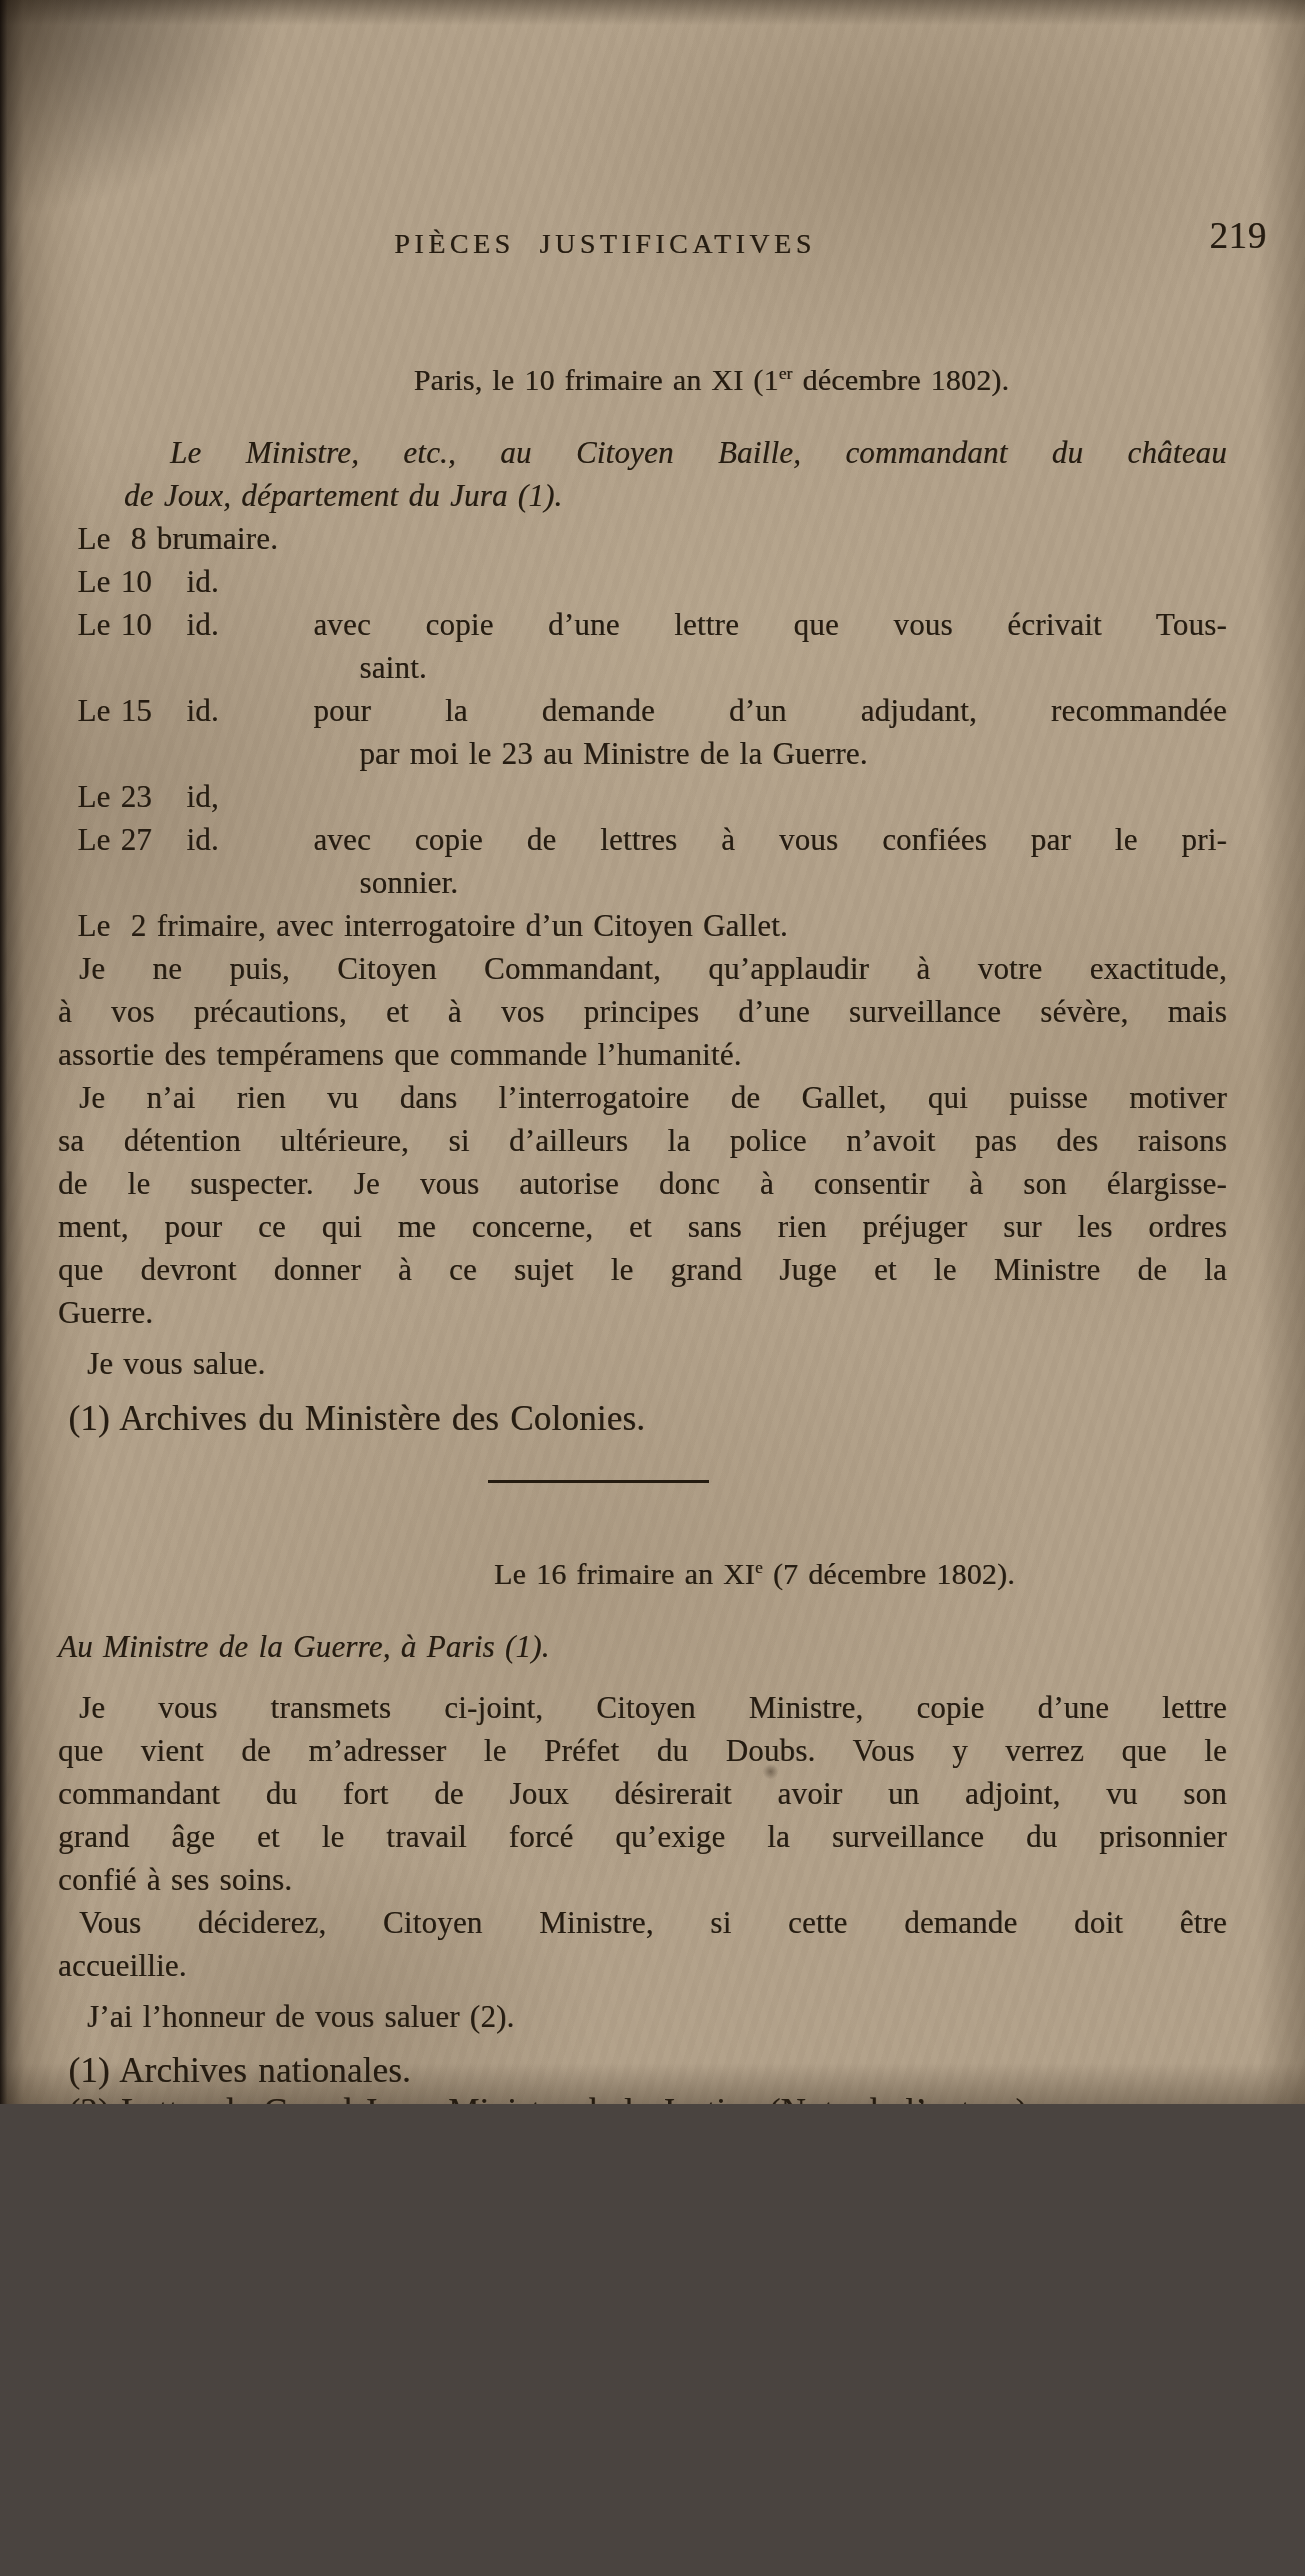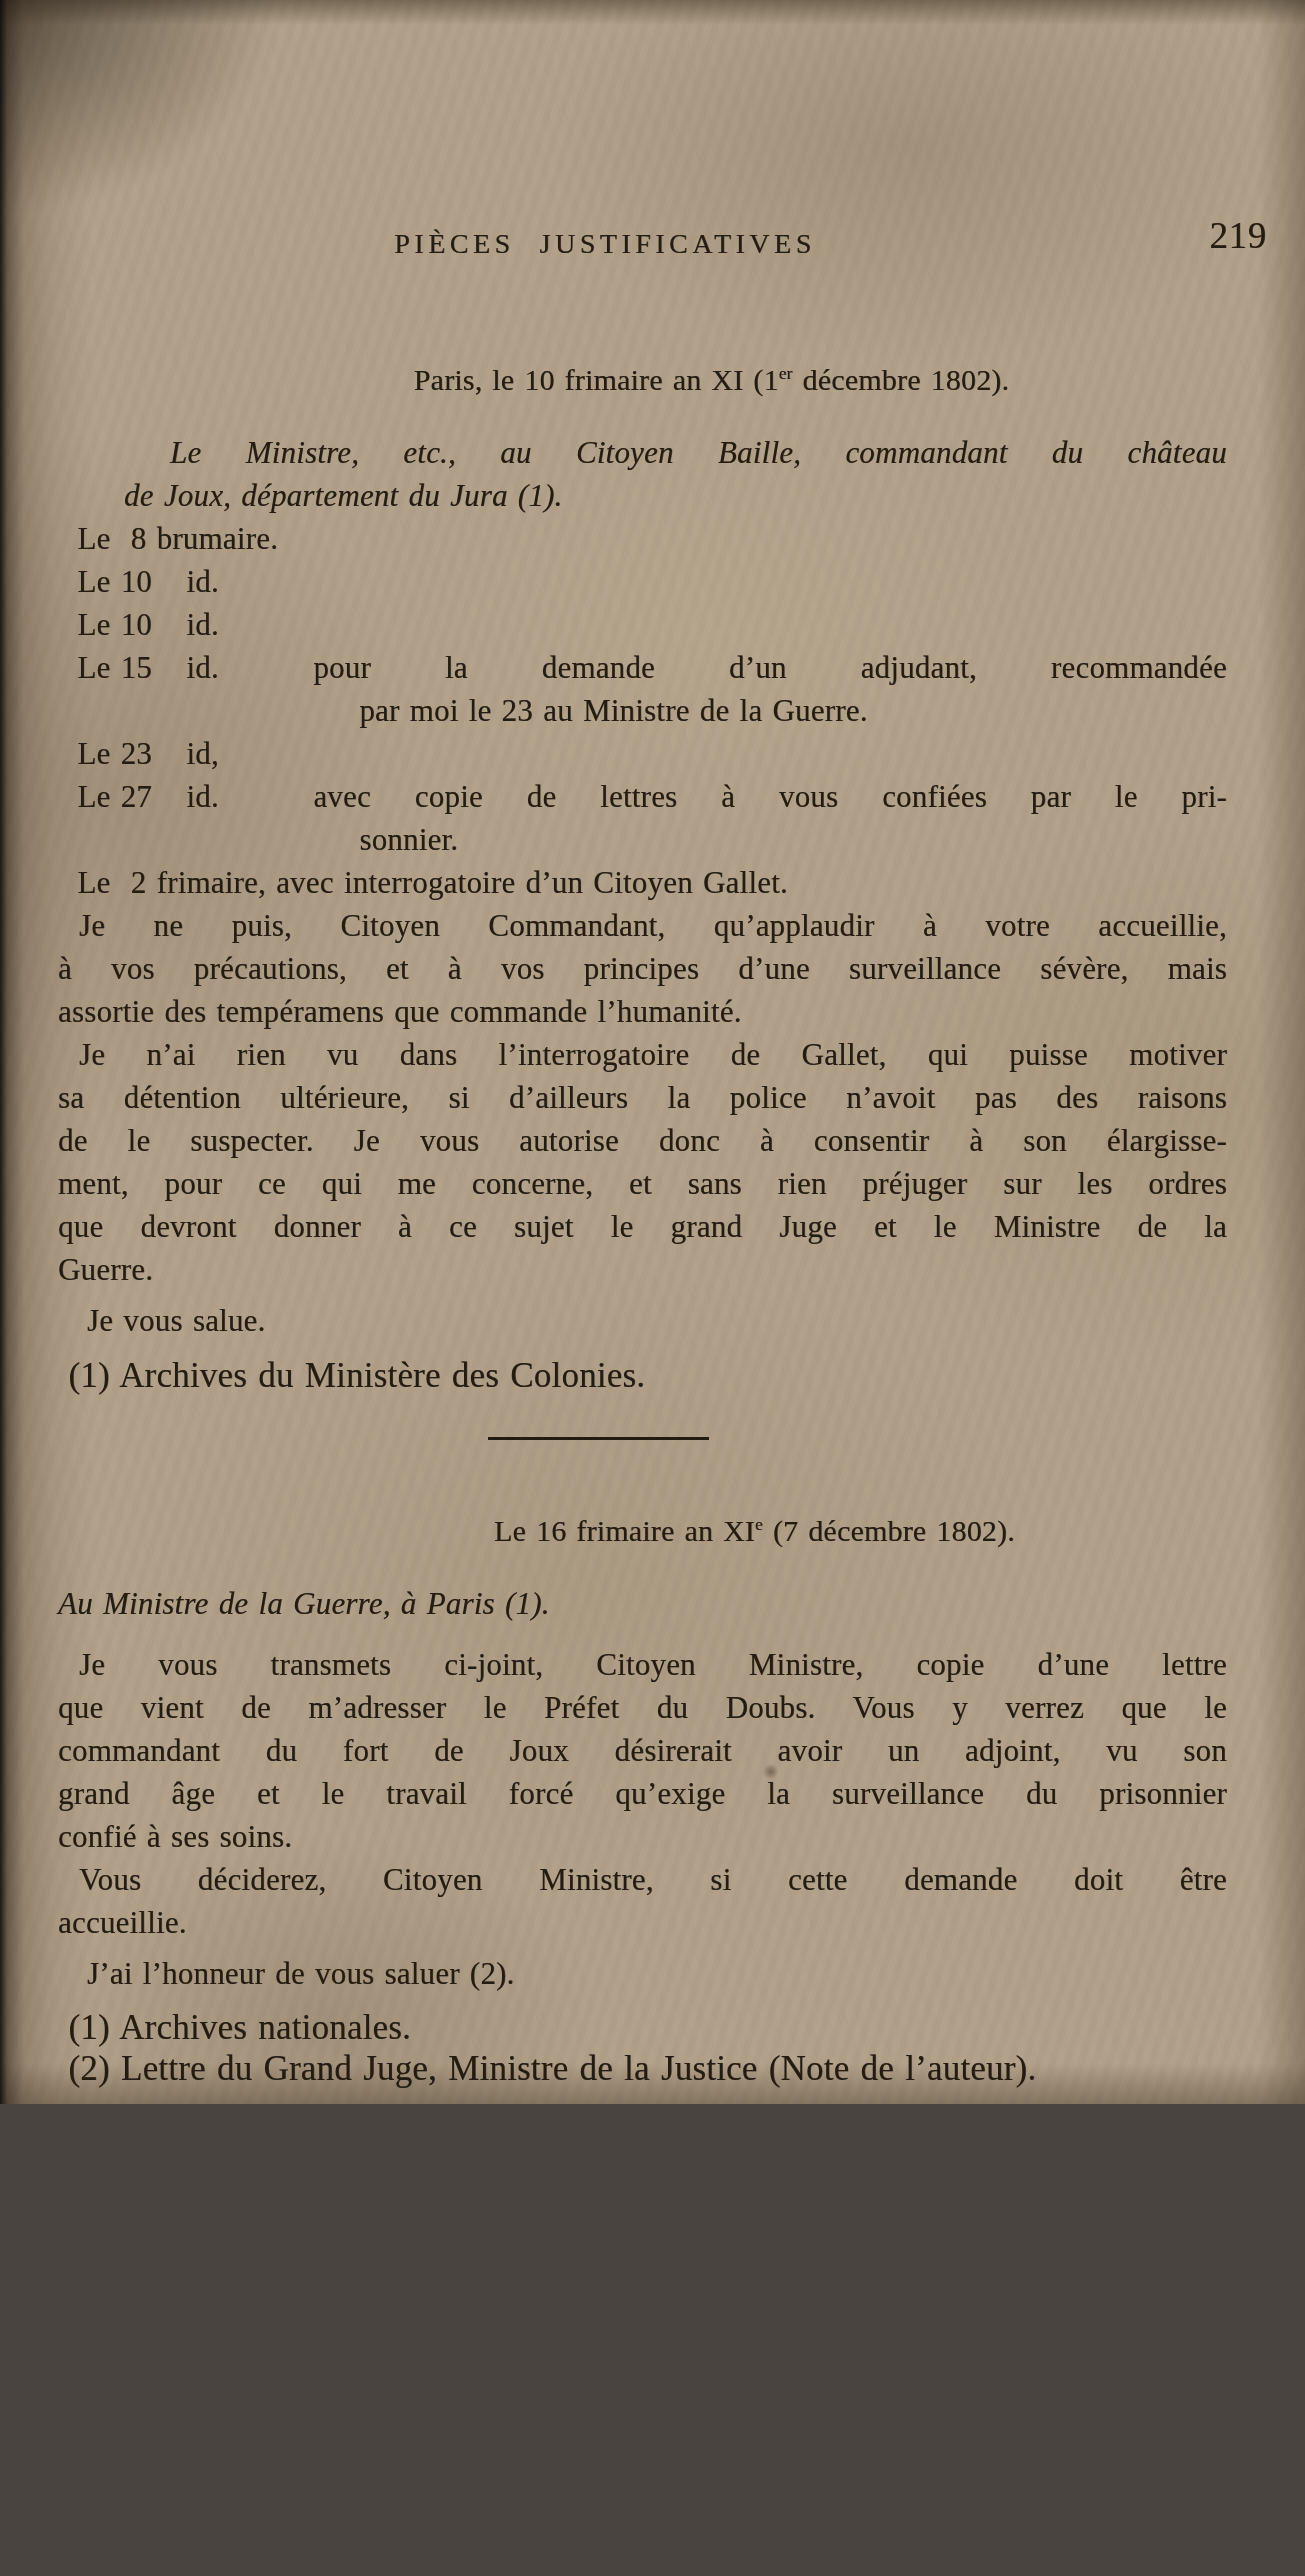"avec copie d’une lettre que" span.cell-desc { html: none -> <span> <span>avec copie d’une lettre que vous écrivait Tous-</span> <span>saint.</span> </span> }
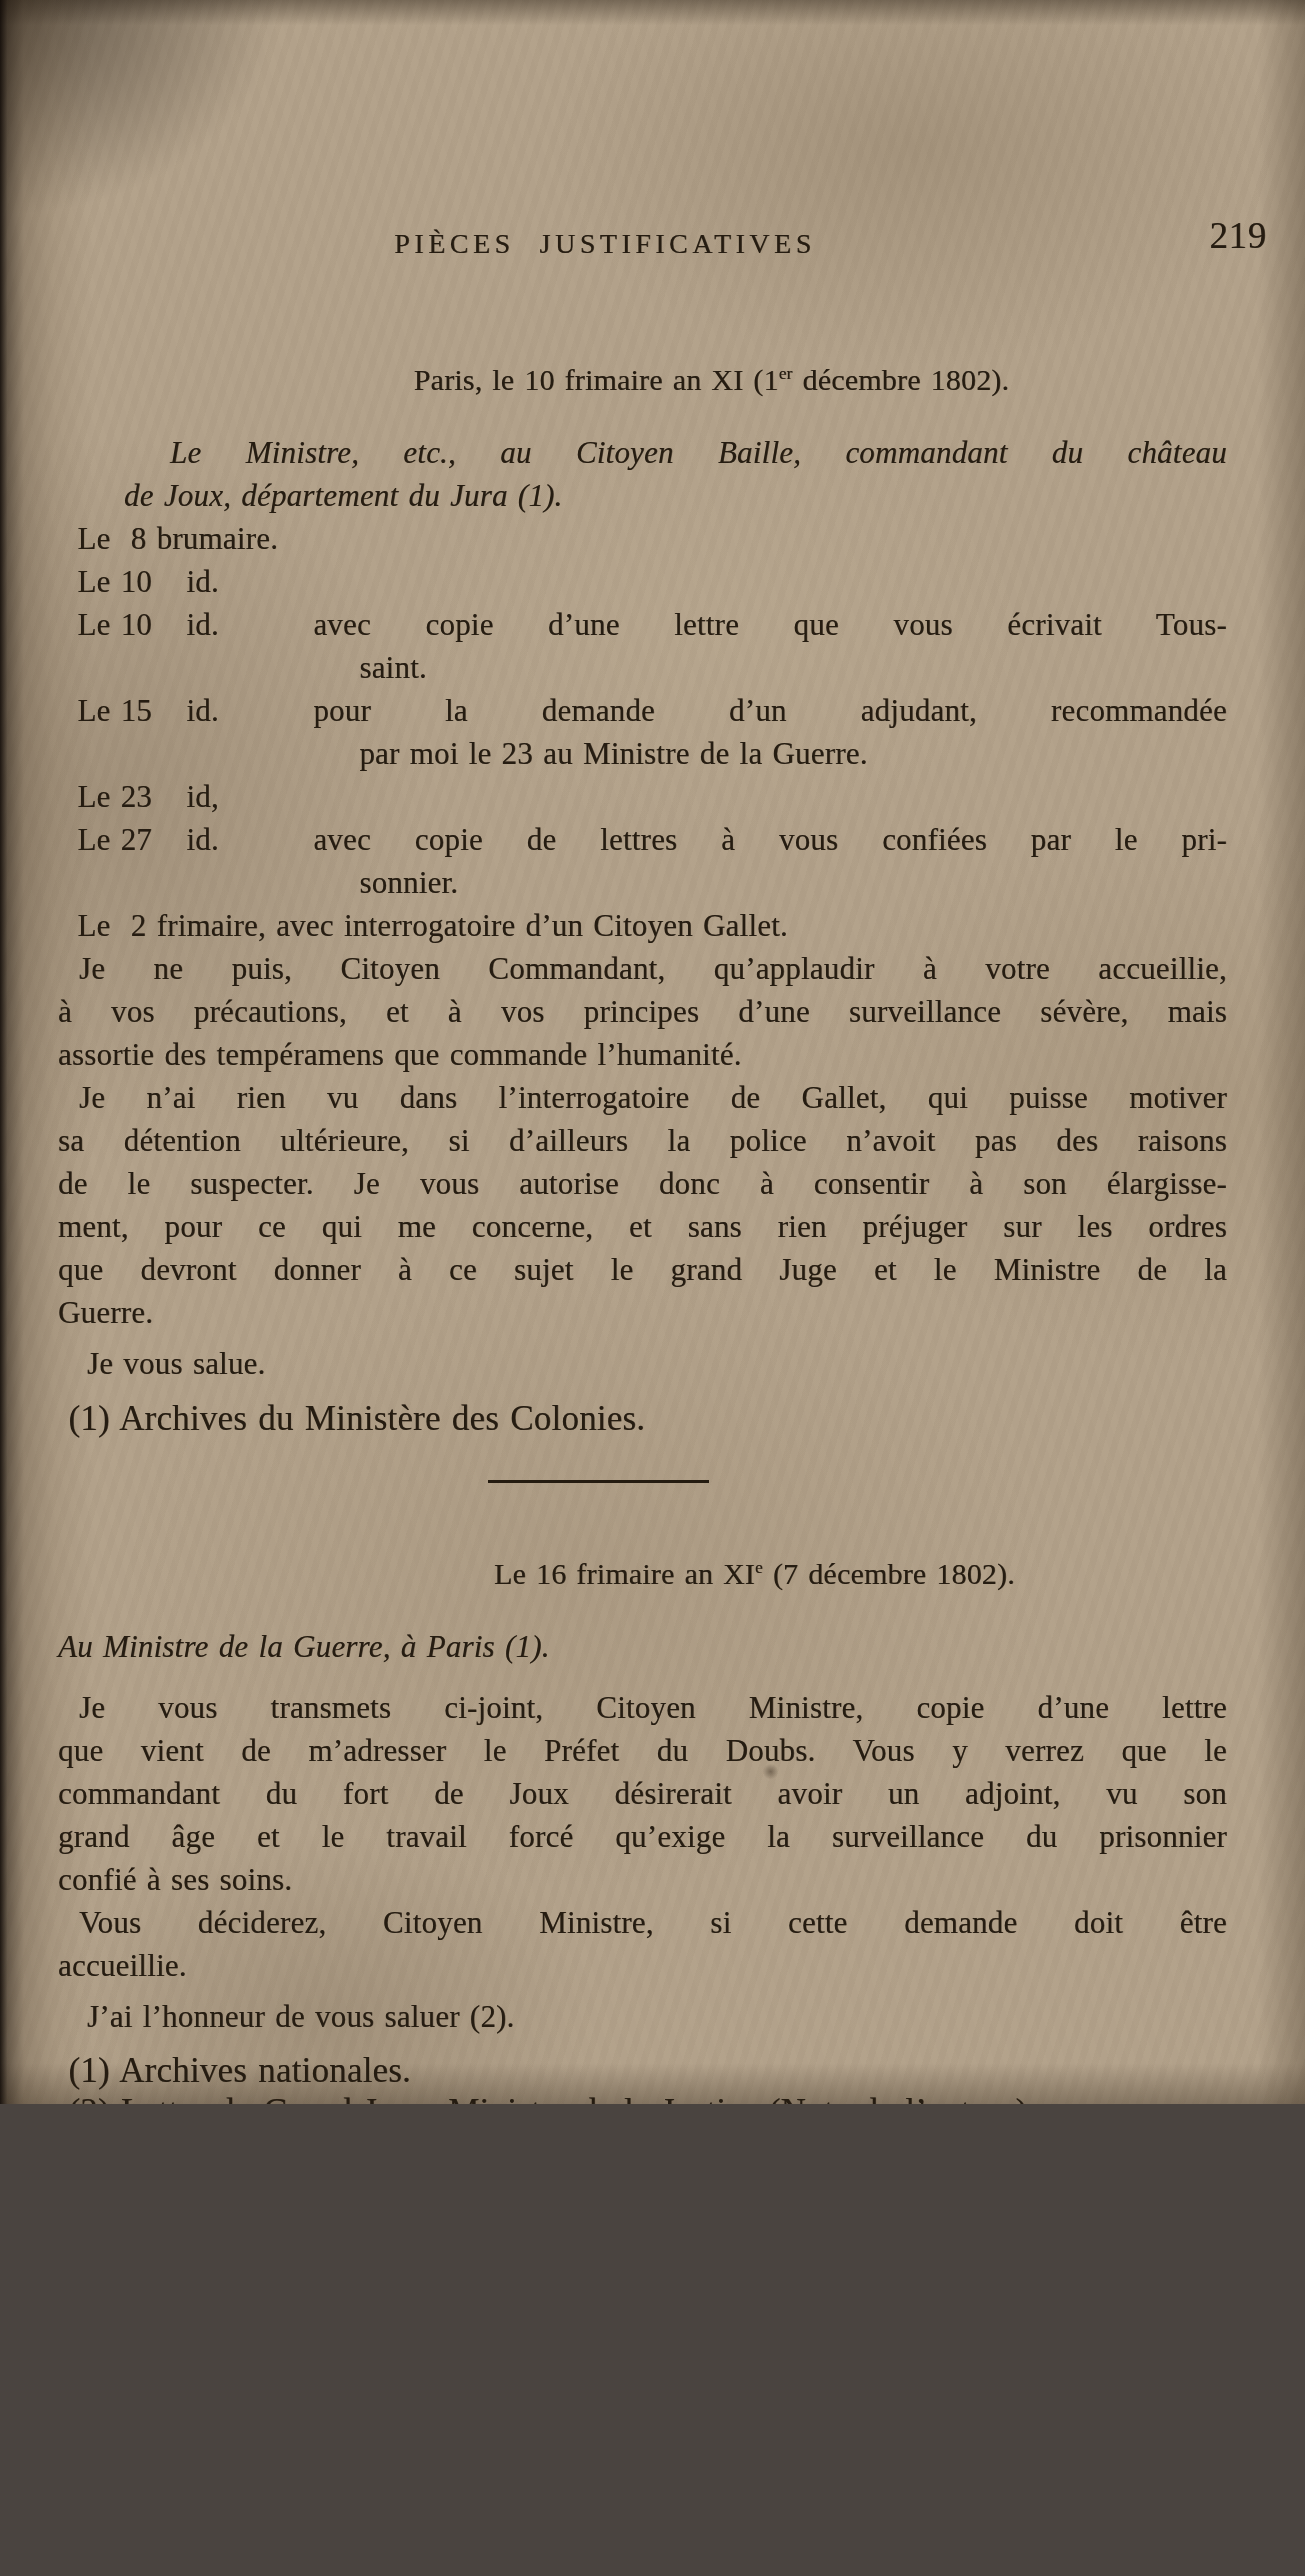"Je ne puis, Citoyen Commandant," span.line { text: accueillie -> exactitude }
